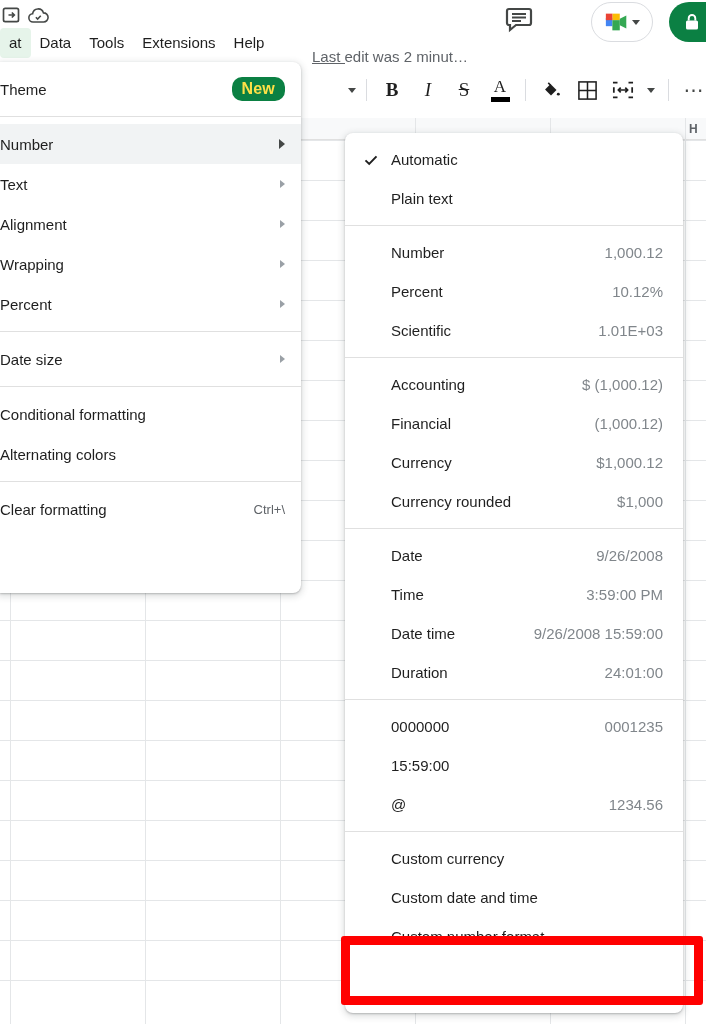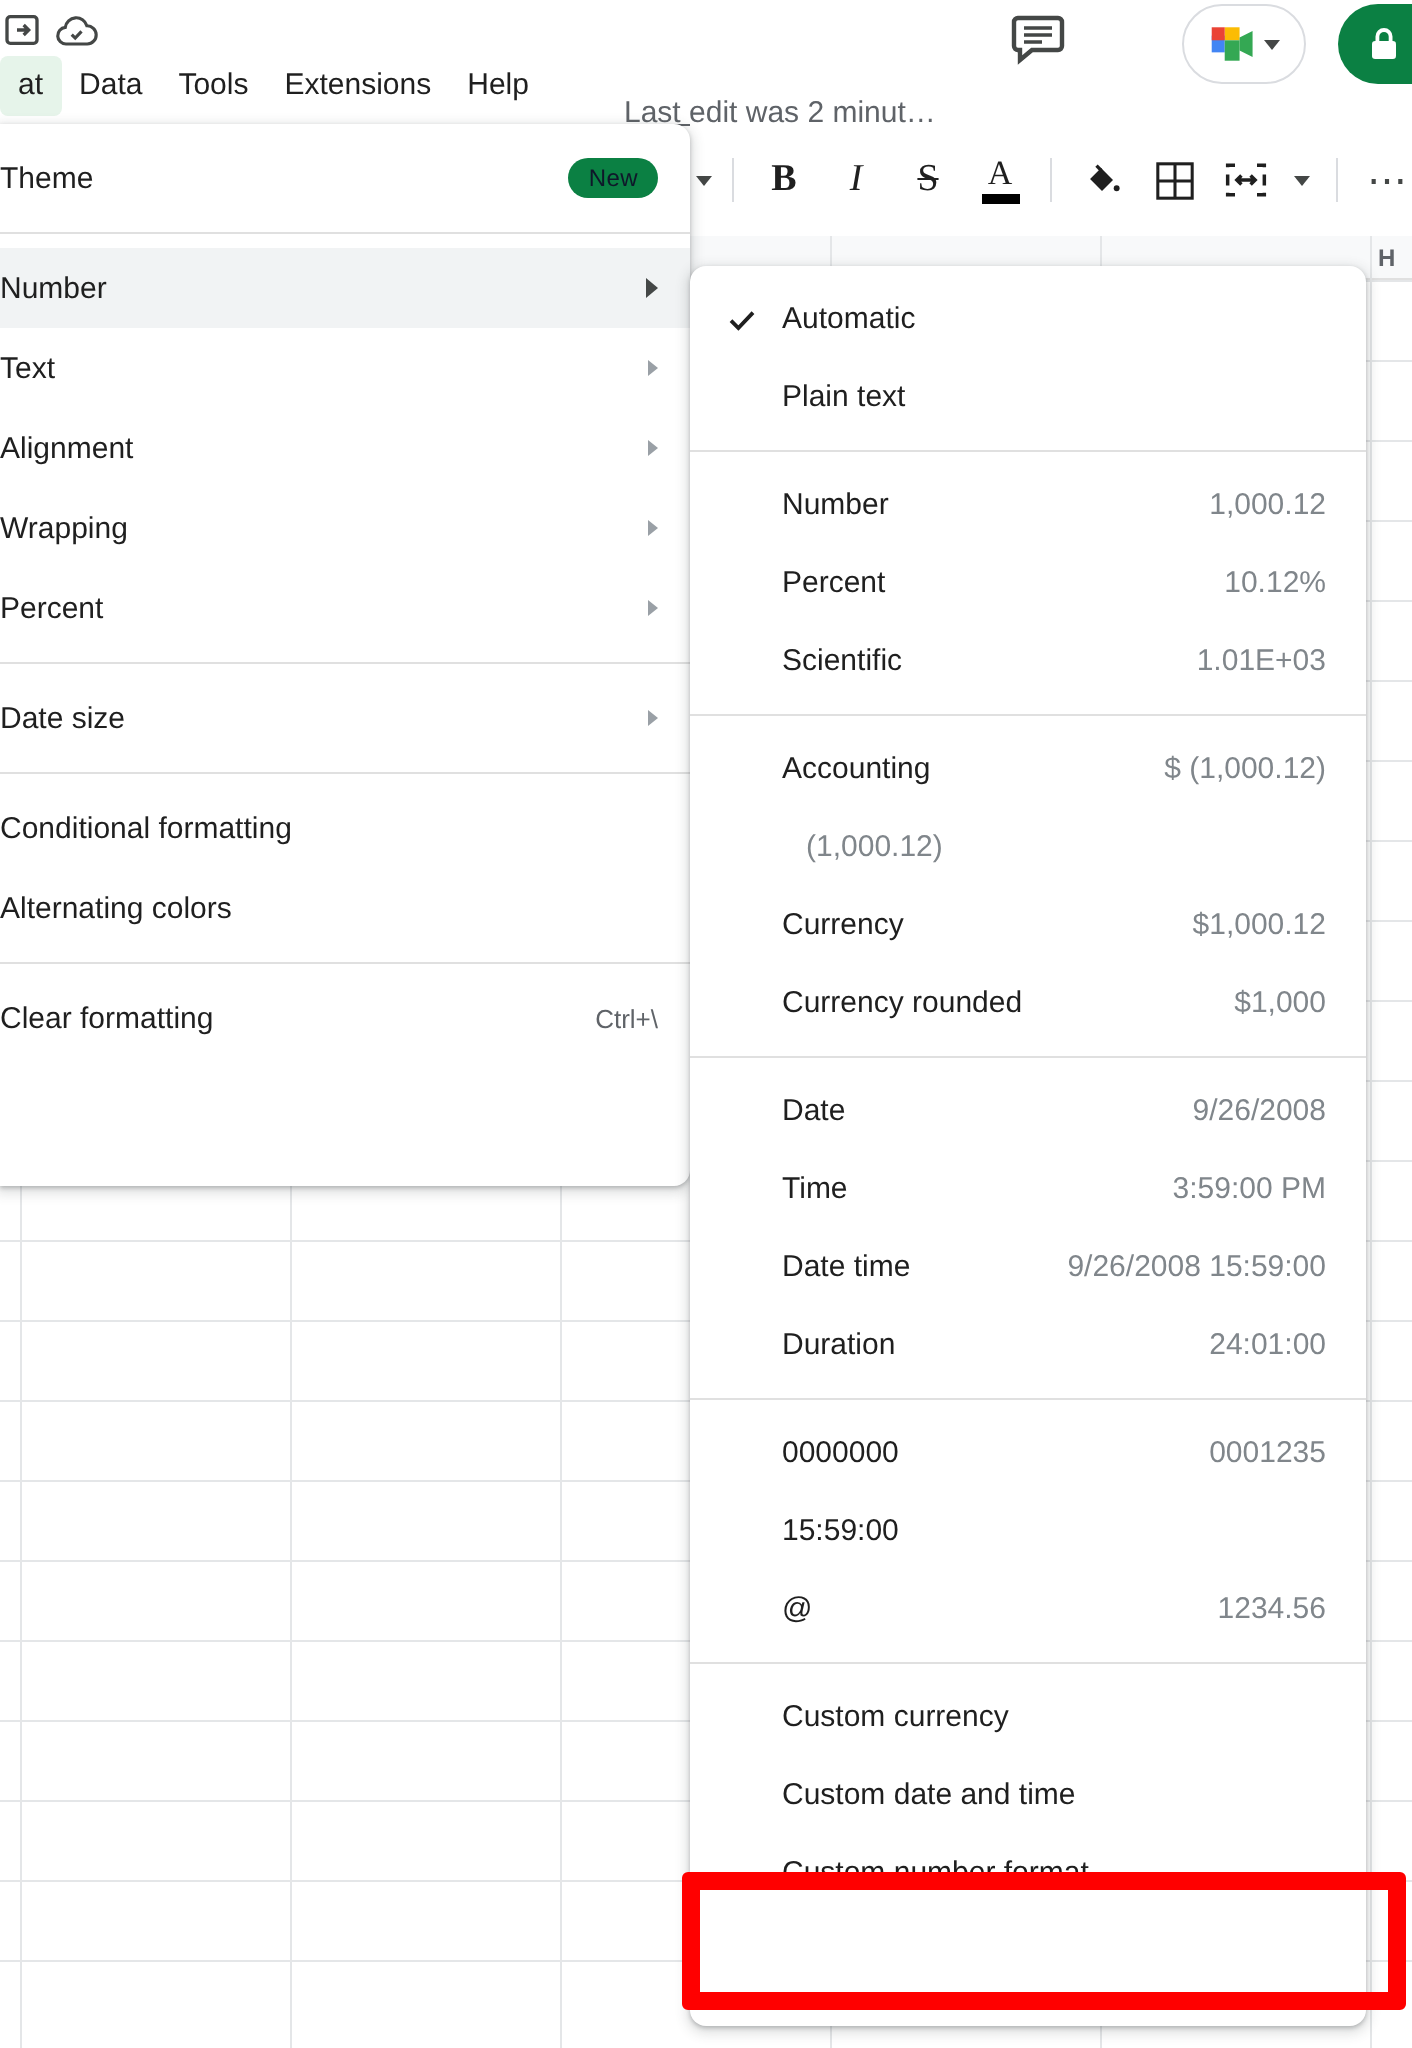"Theme" .menu-panel { width: 345px -> 301px }
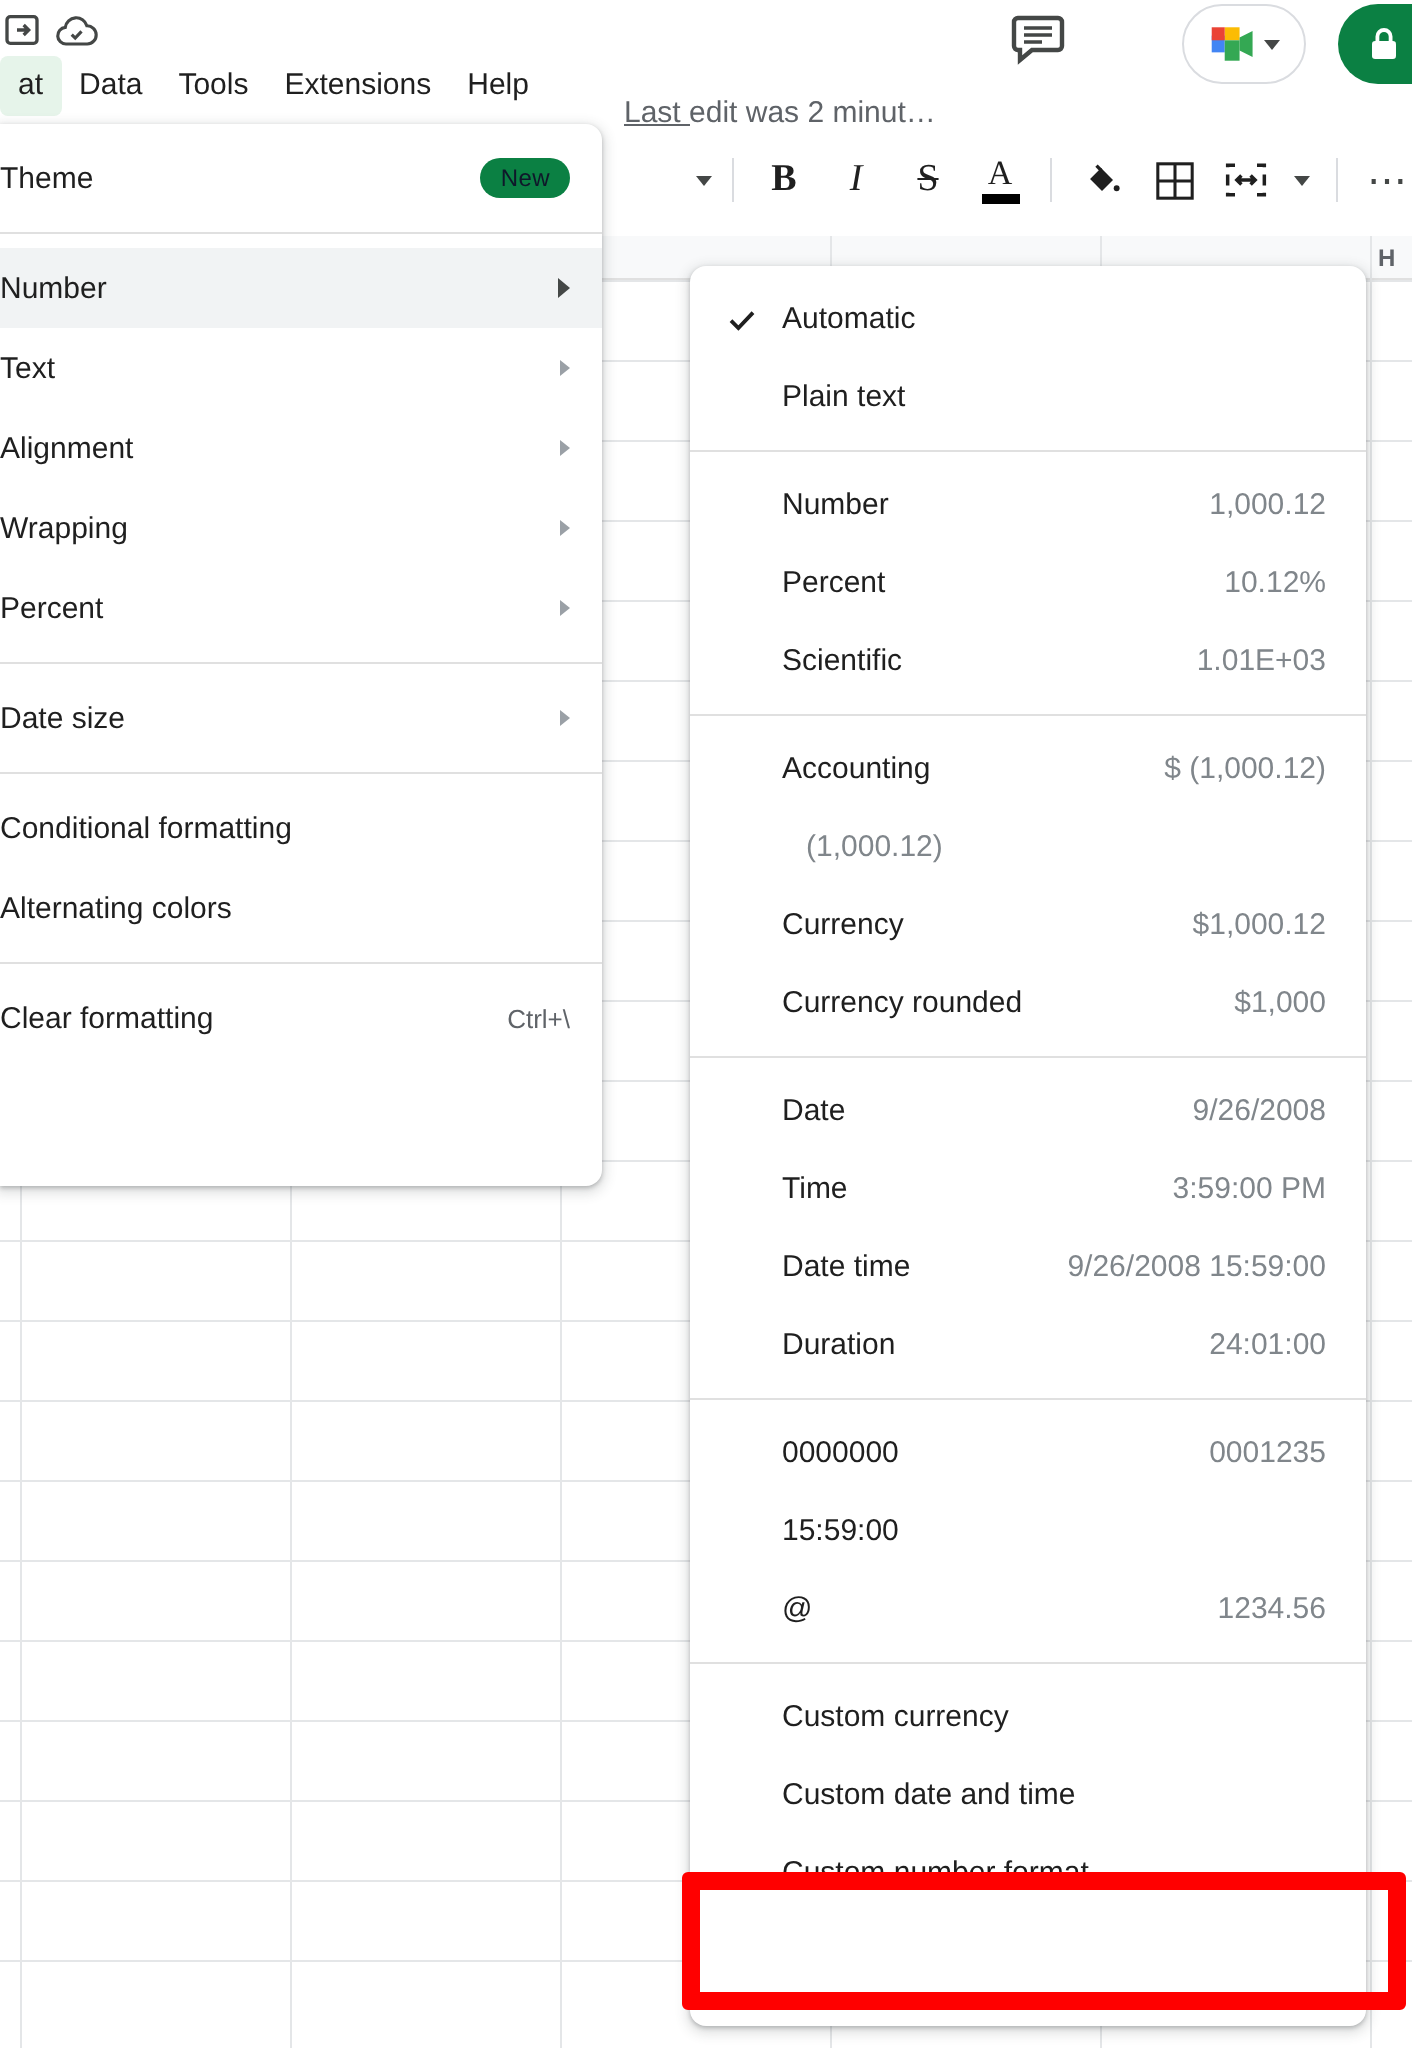"New" .pill-new { color: #0f172a -> #fde047; font-size: 12px -> 16px; font-weight: normal -> bold }
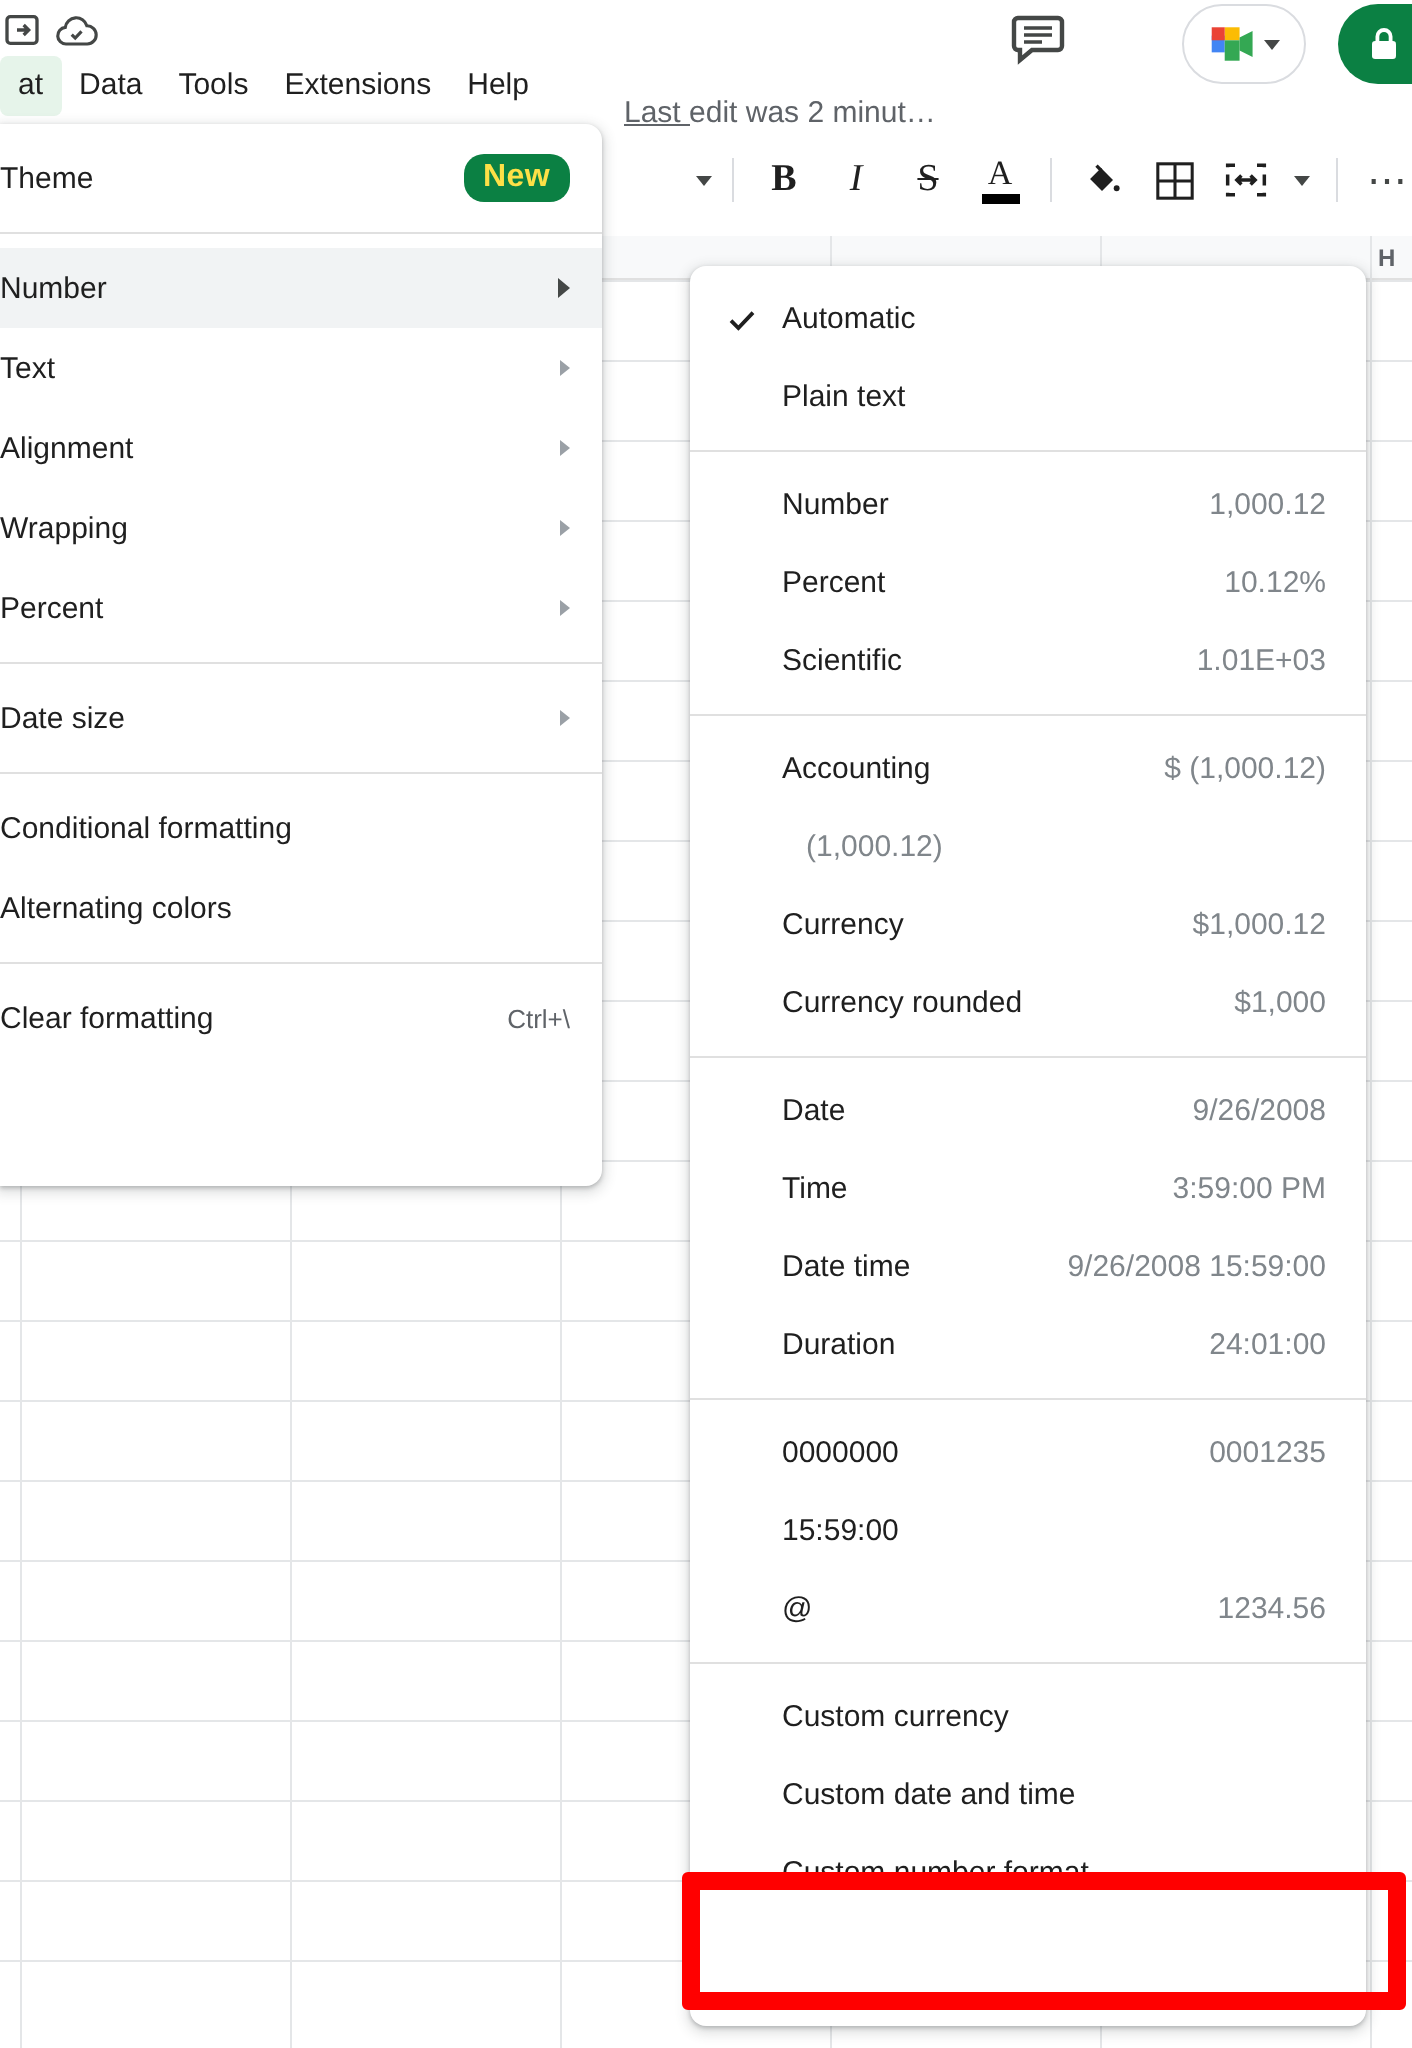"Financial" span.slbl { html: none -> <span>Financial</span> }
